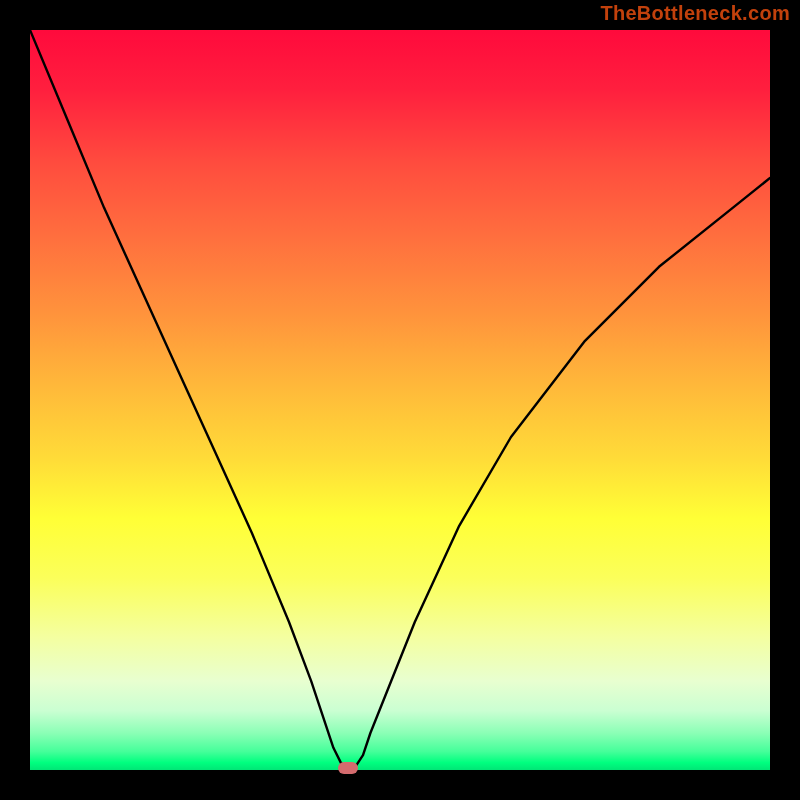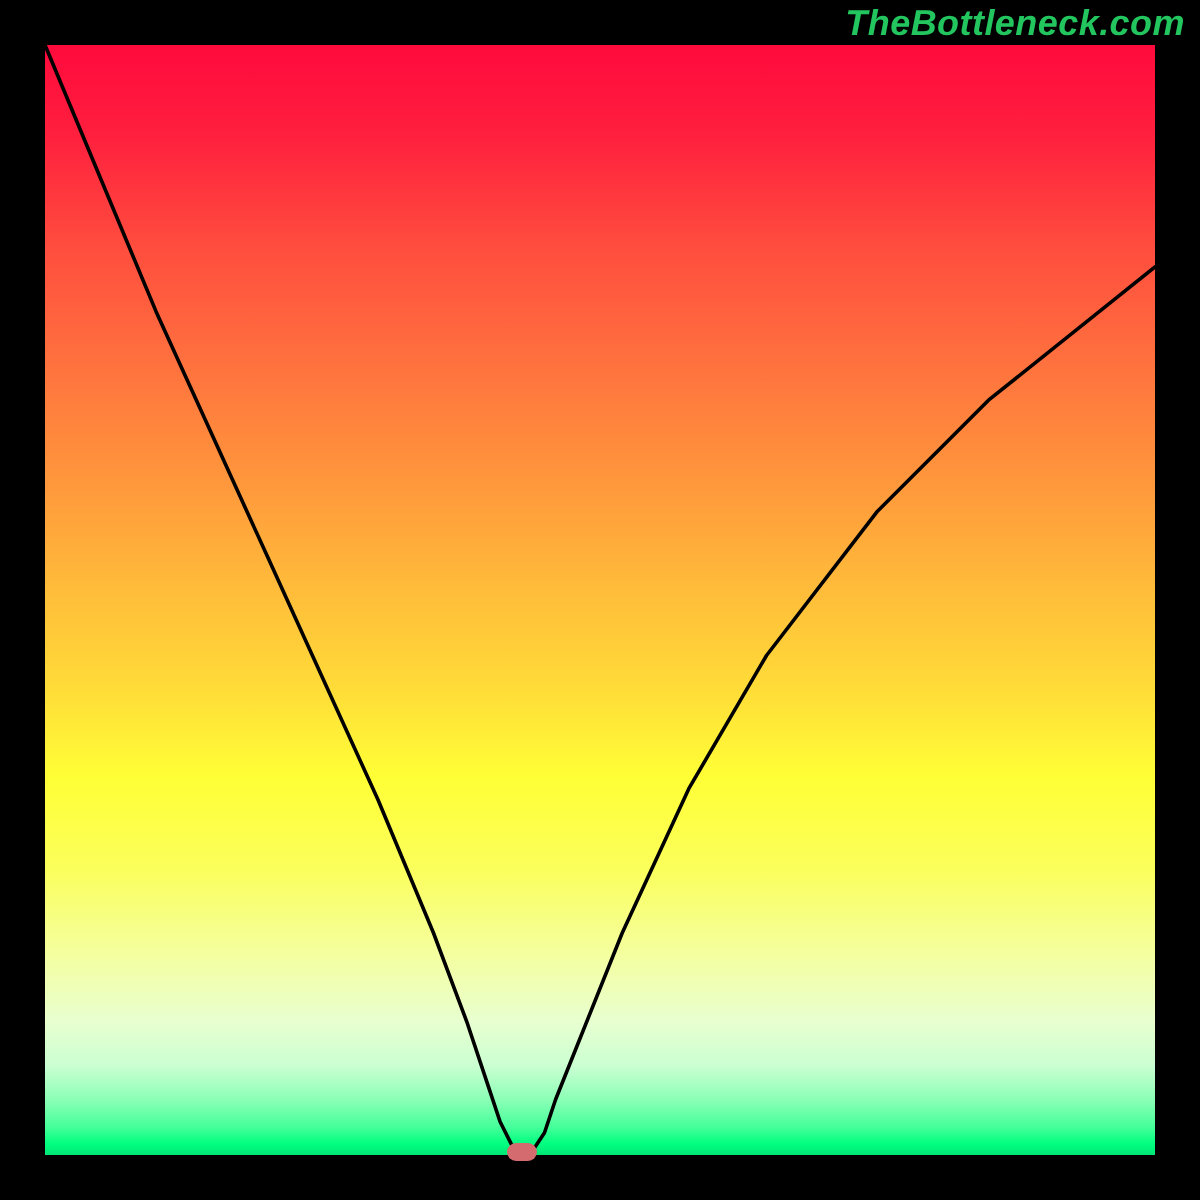"TheBottleneck.com" .watermark { color: #22c55e -> #c2410c; font-size: 24px -> 20px; font-style: italic -> none }
